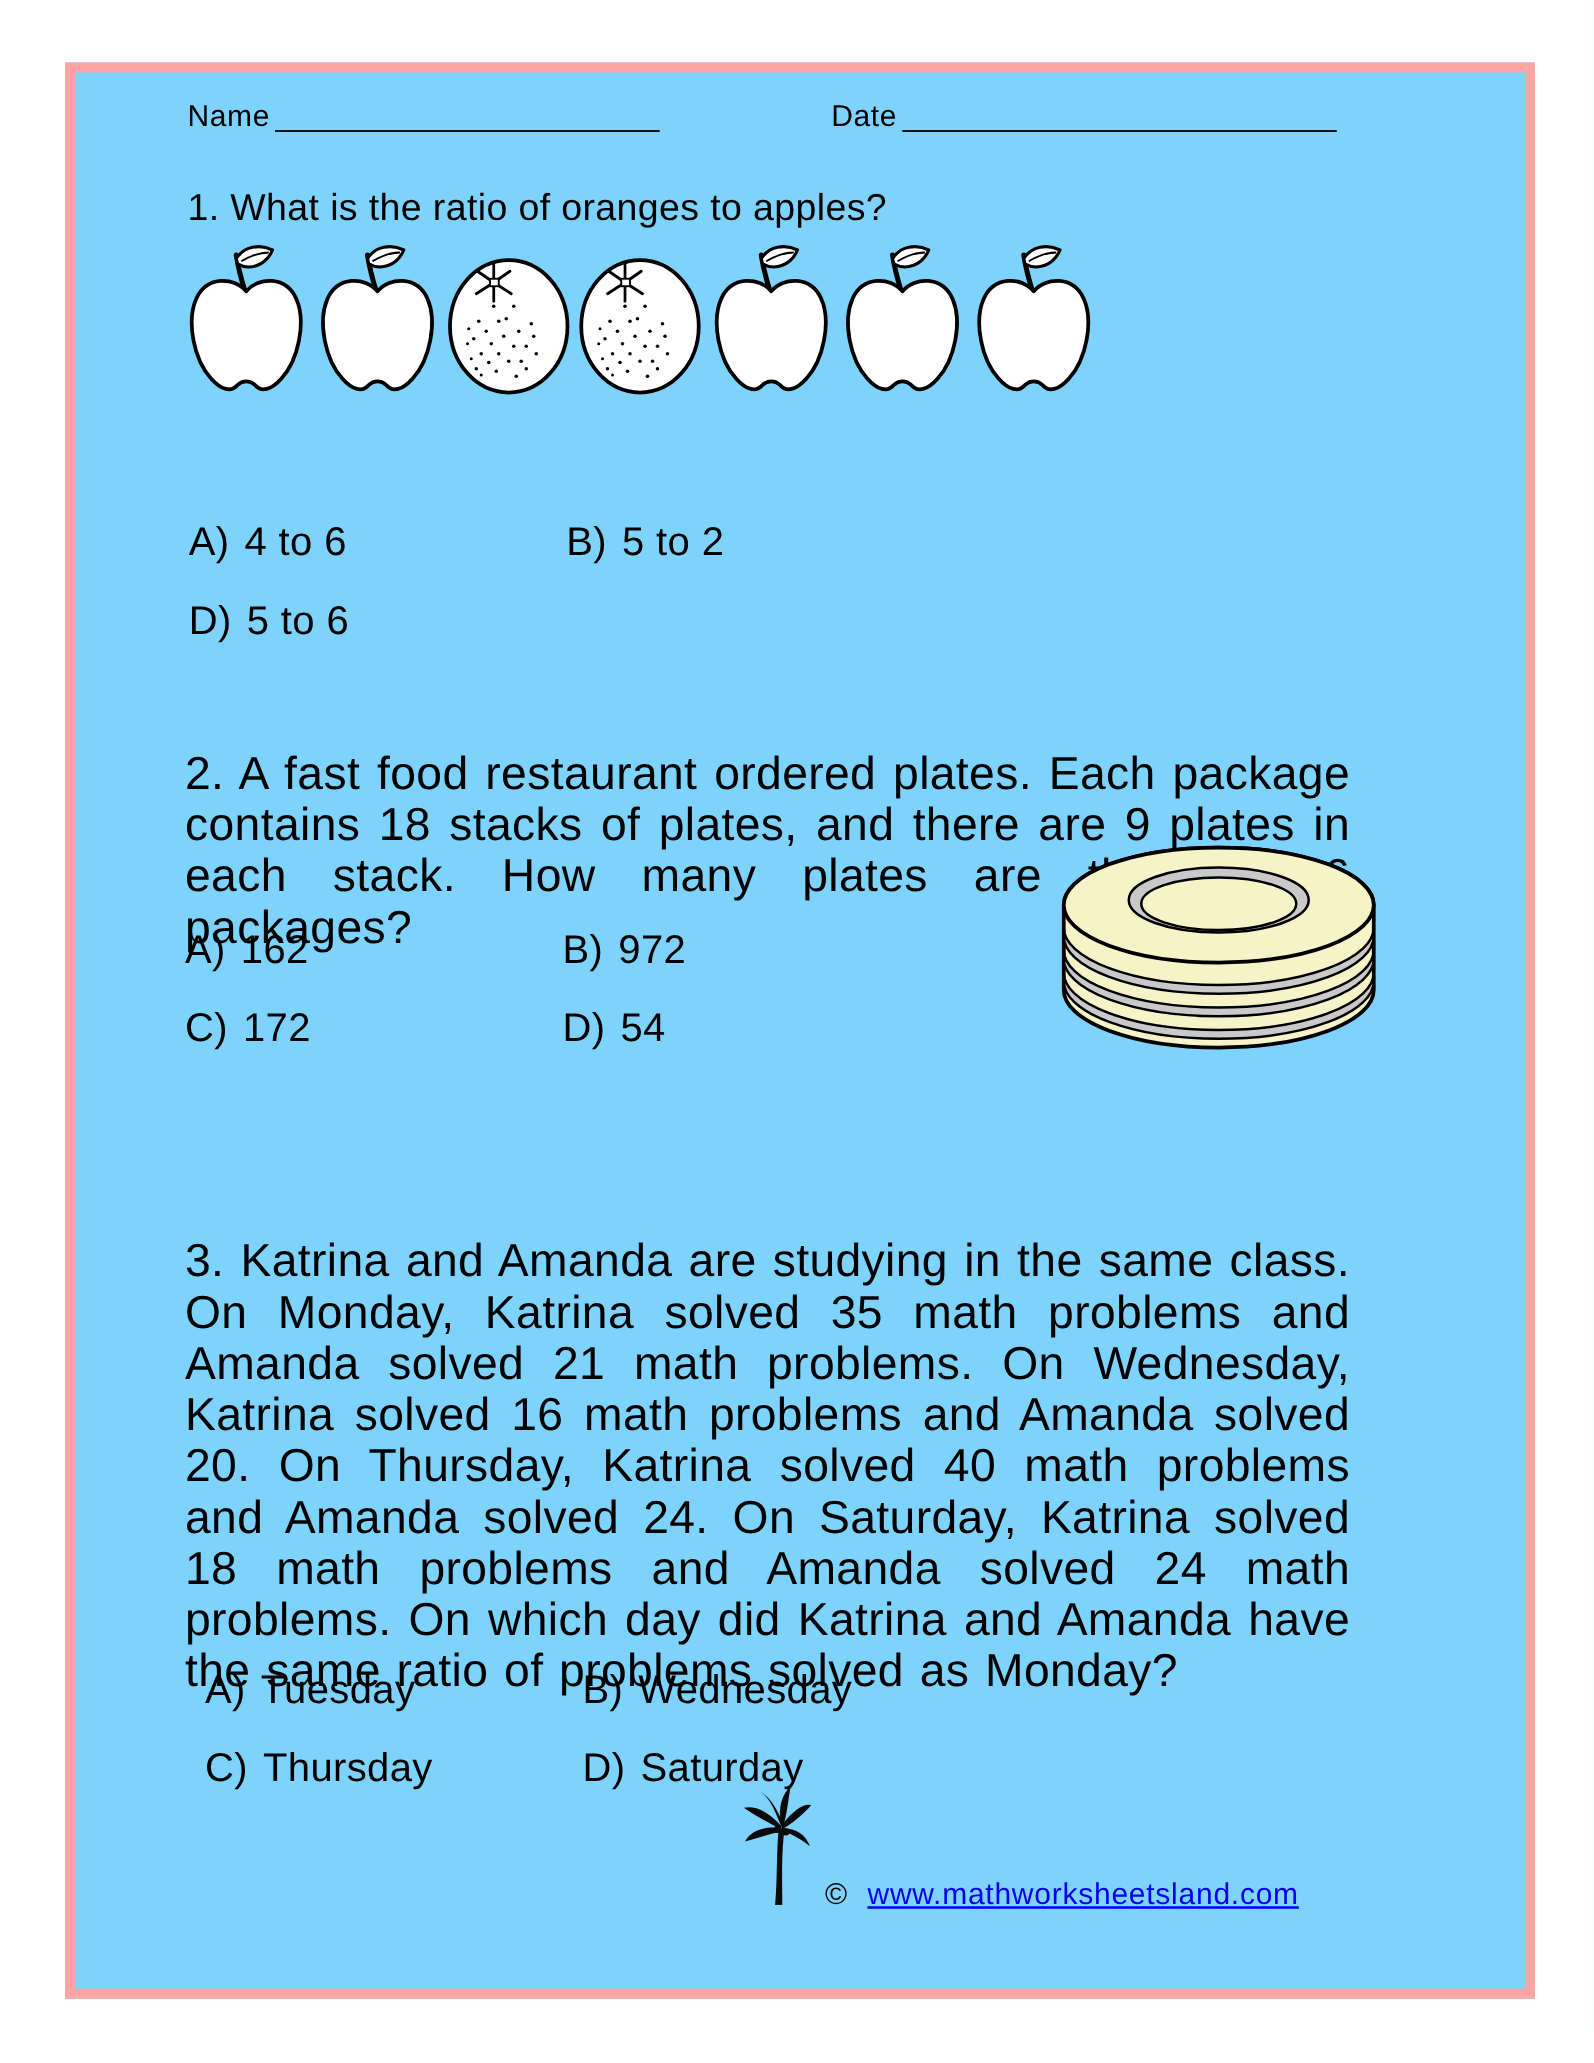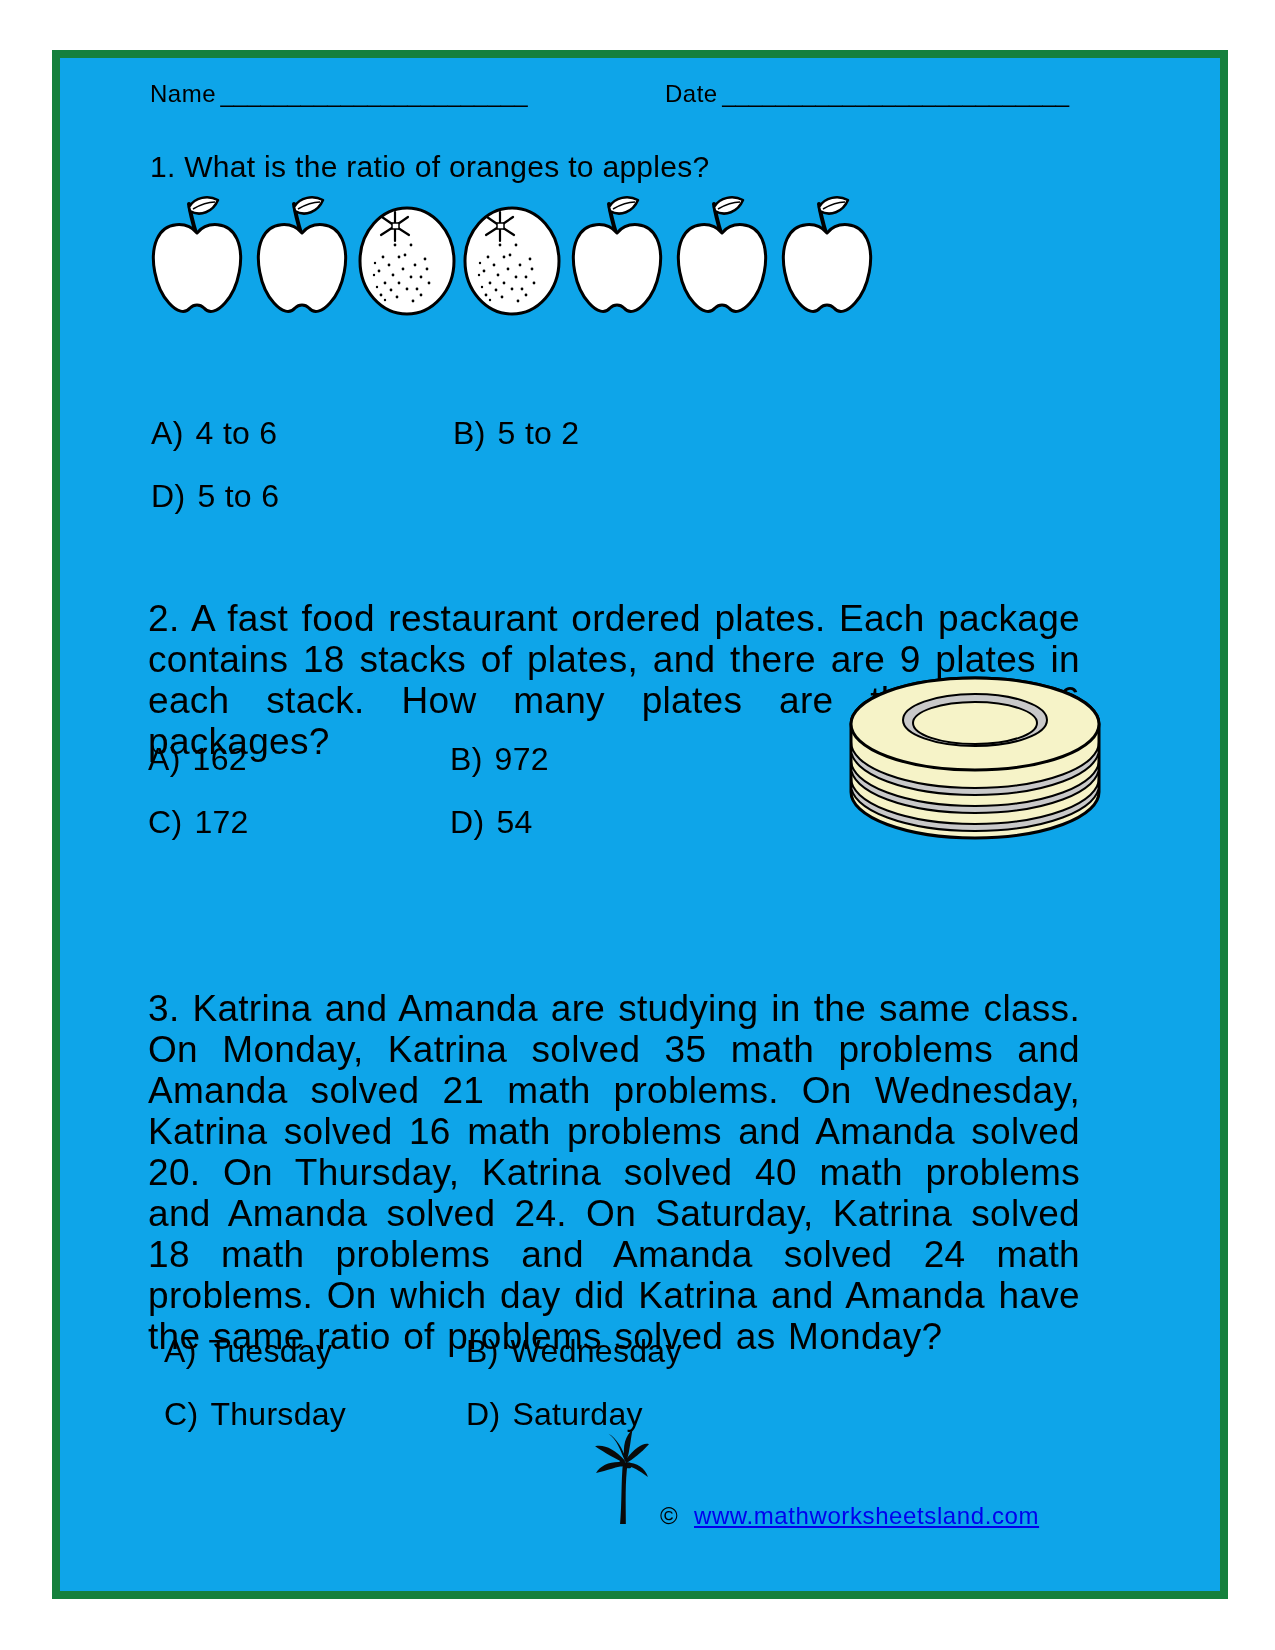"Name _______________________" .sheet { background: #0ea5e9 -> #7dd3fc; border: 8px solid #15803d -> 8px solid #fca5a5 }
